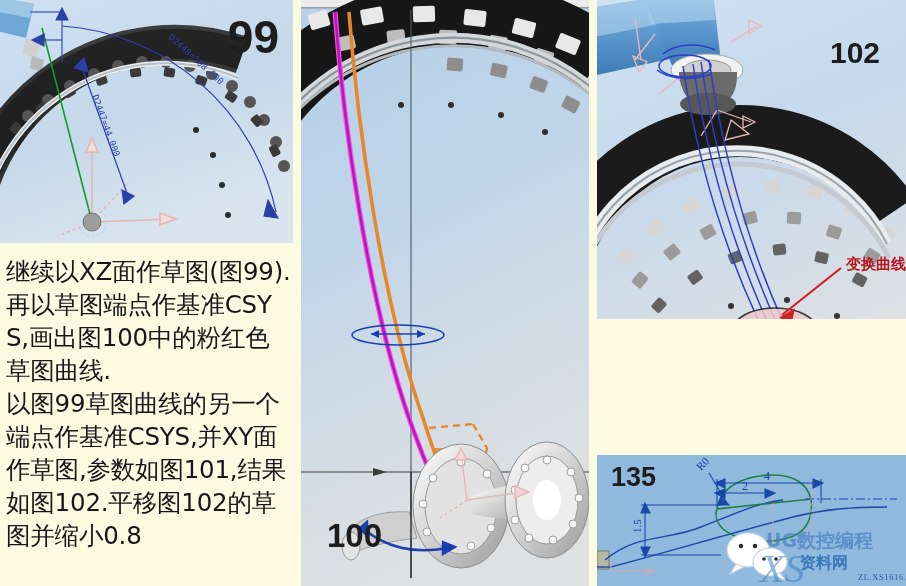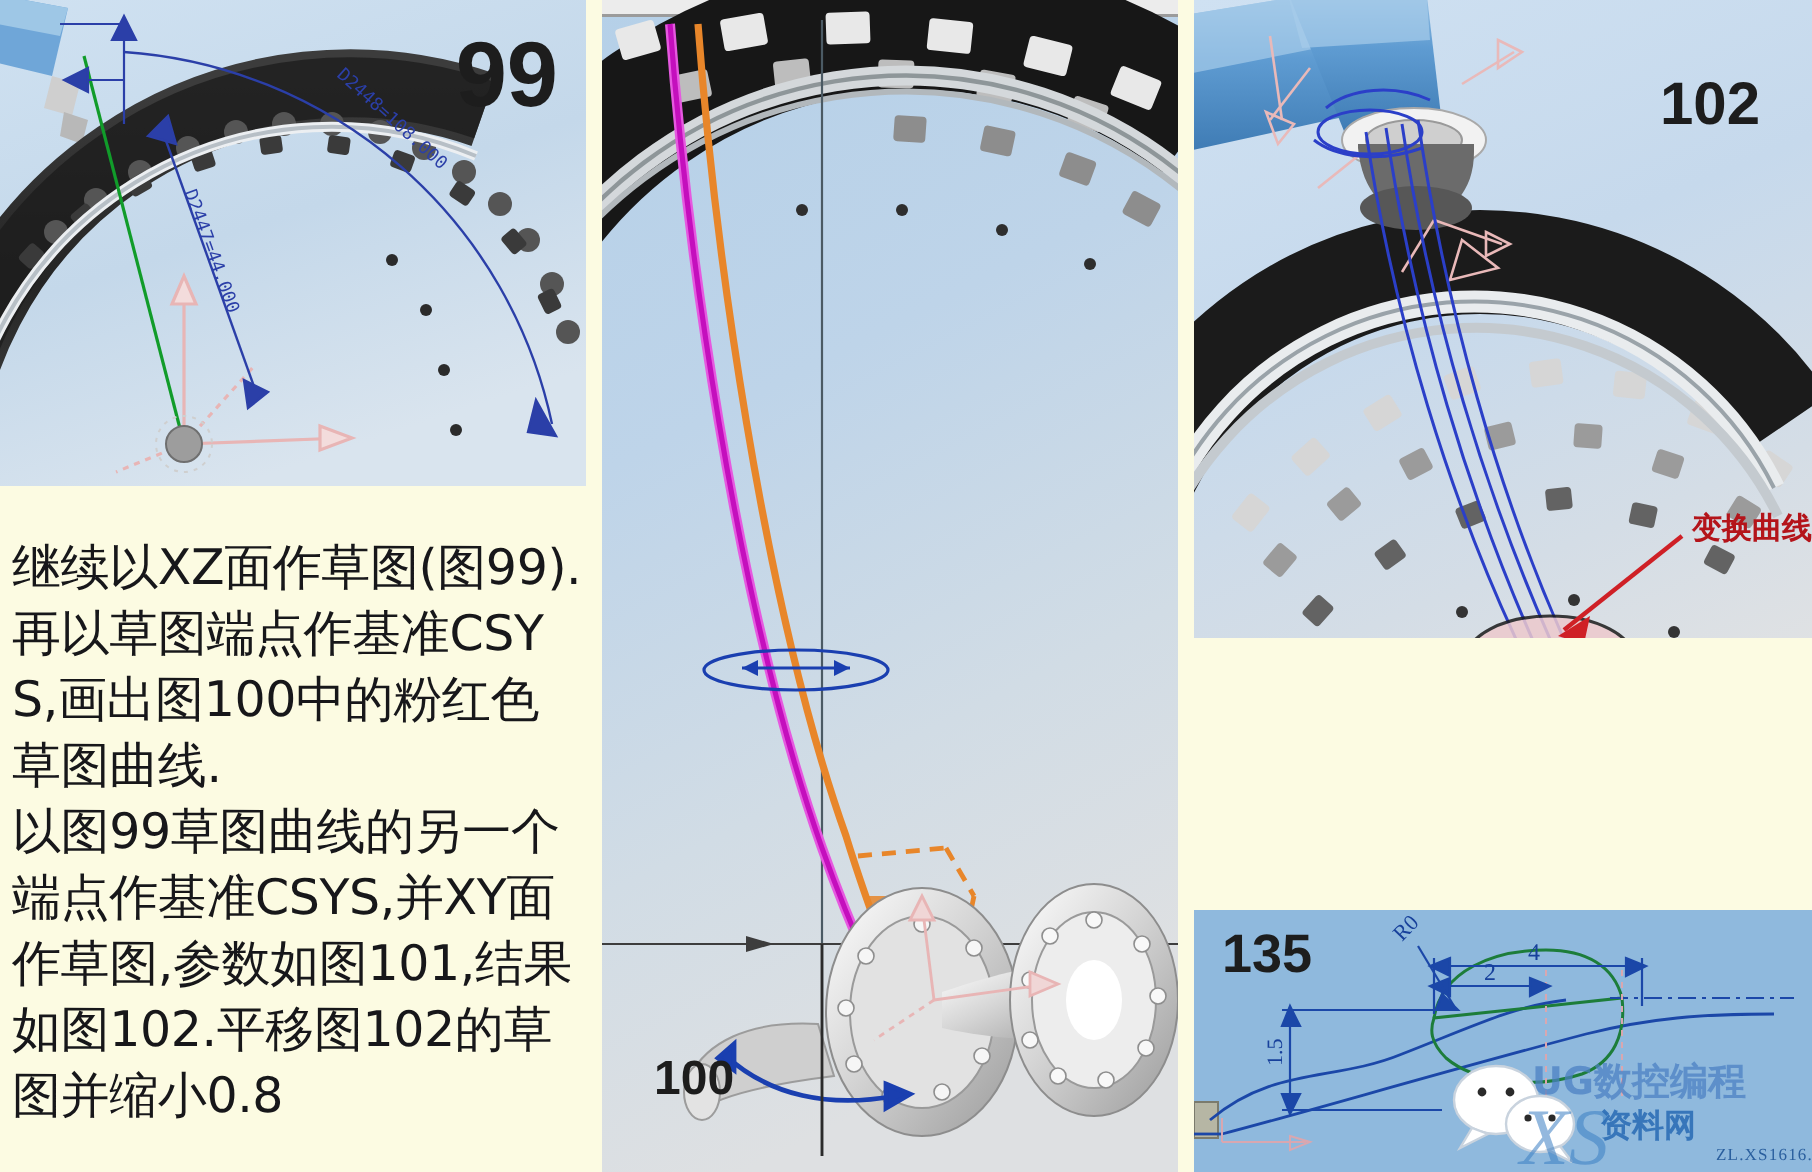"继续以XZ面作草图(图99).再以草图端点作基准CSYS,画出图100中的粉红色" #textblock { margin-top: 12px -> none }
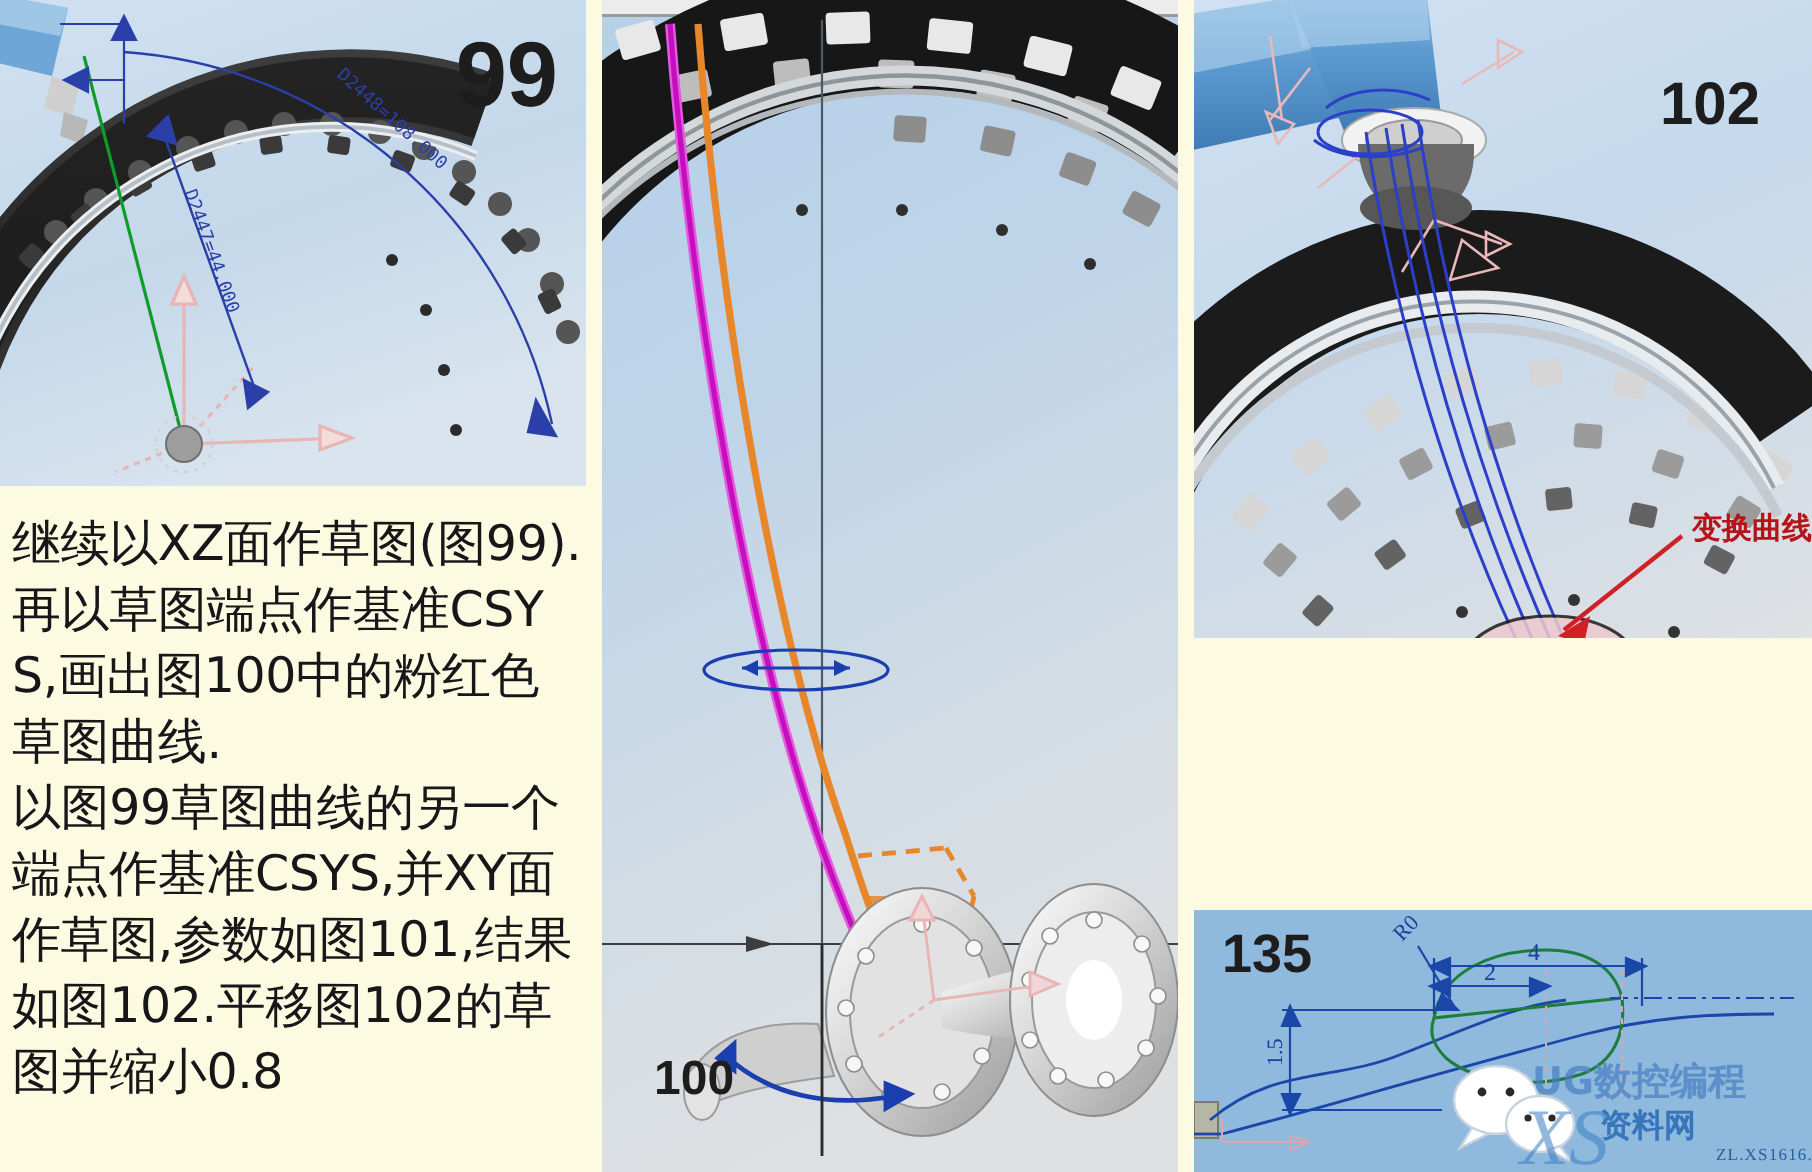"100" #panel100 .num100 { font-size: 24px -> 33px }
